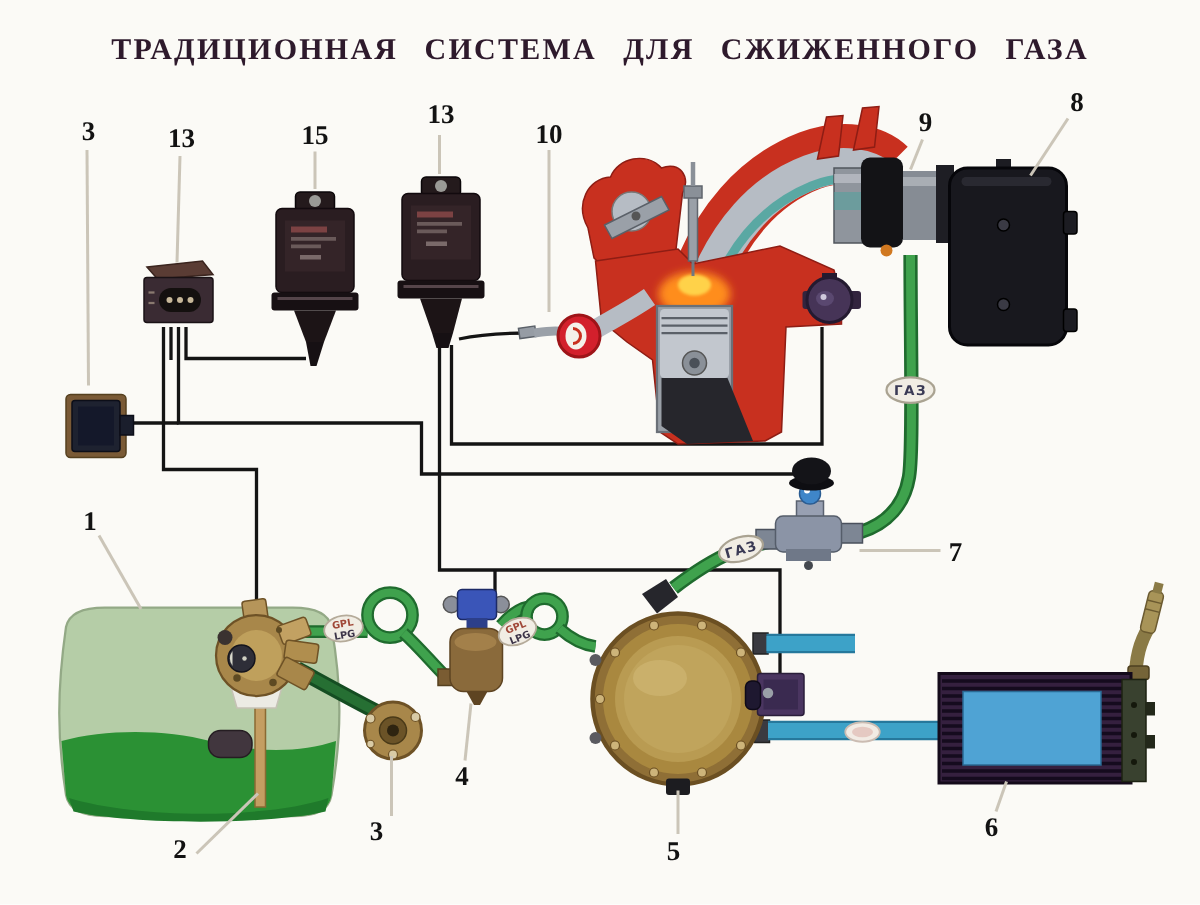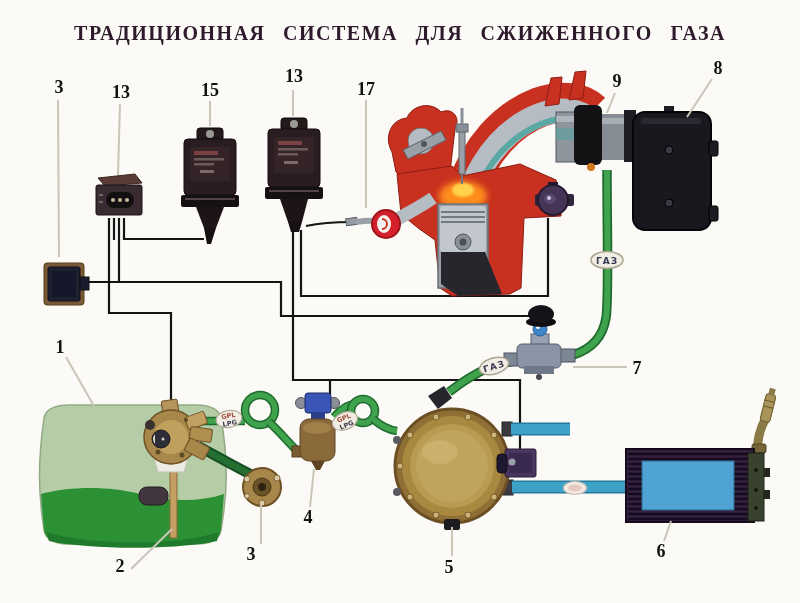"17" div.pnum { text: 17 -> 10 }
